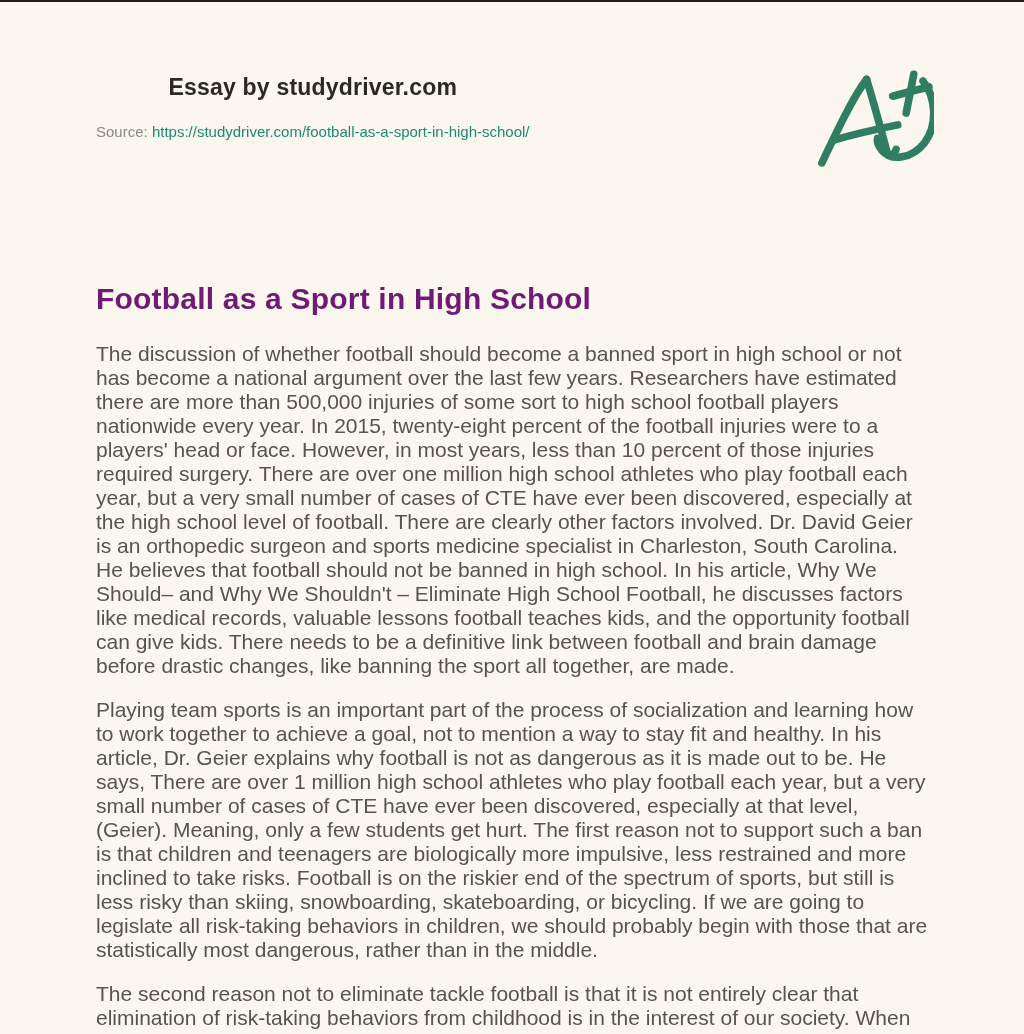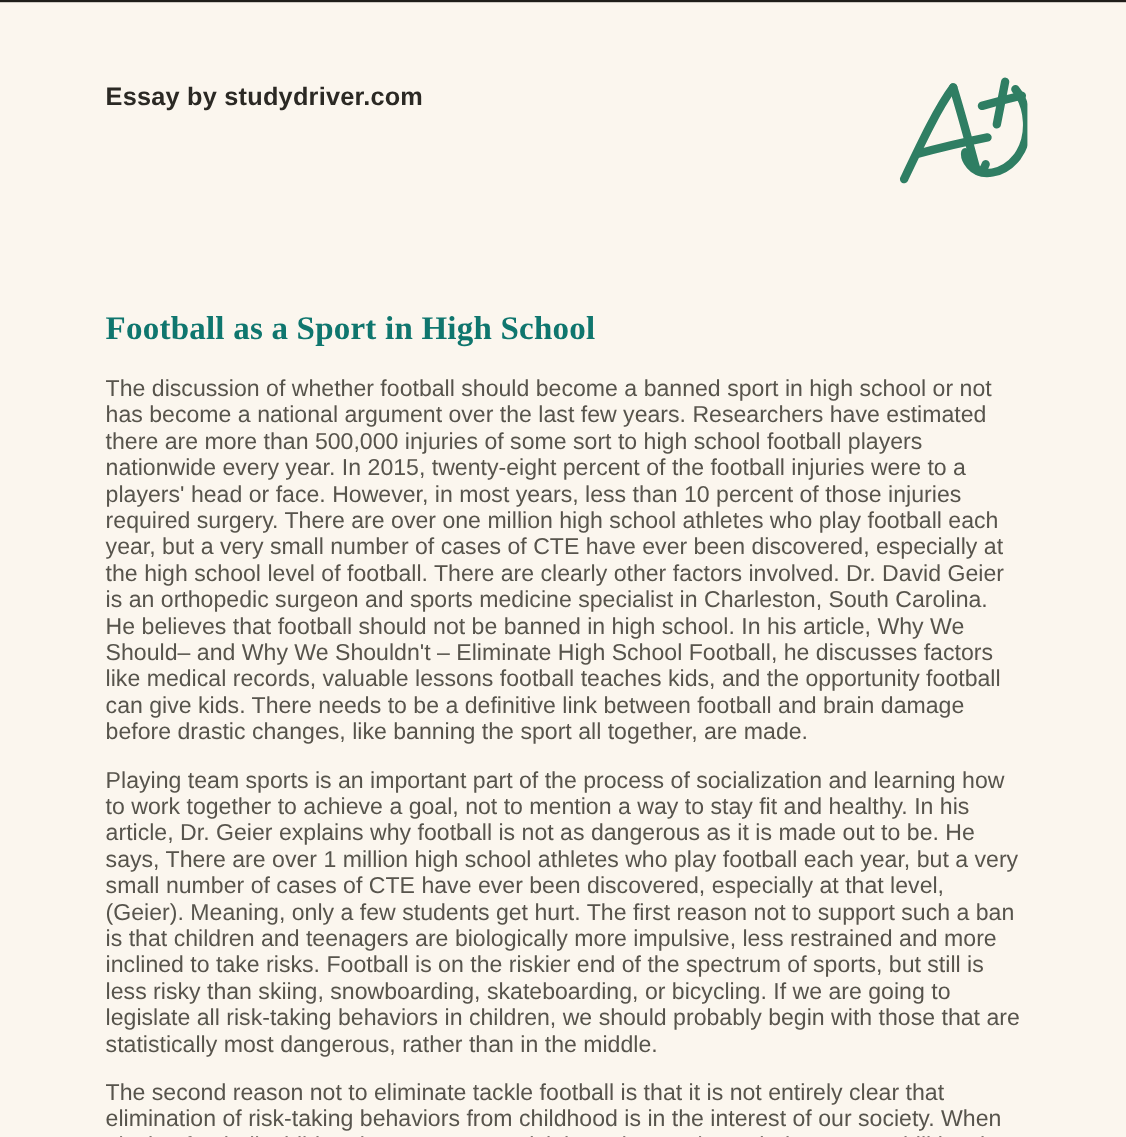"Source:" div.source-line { html: none -> <div> <span>Source:</span> <a>https://studydriver.com/football-as-a-sport-in-high-school/</a> </div> }
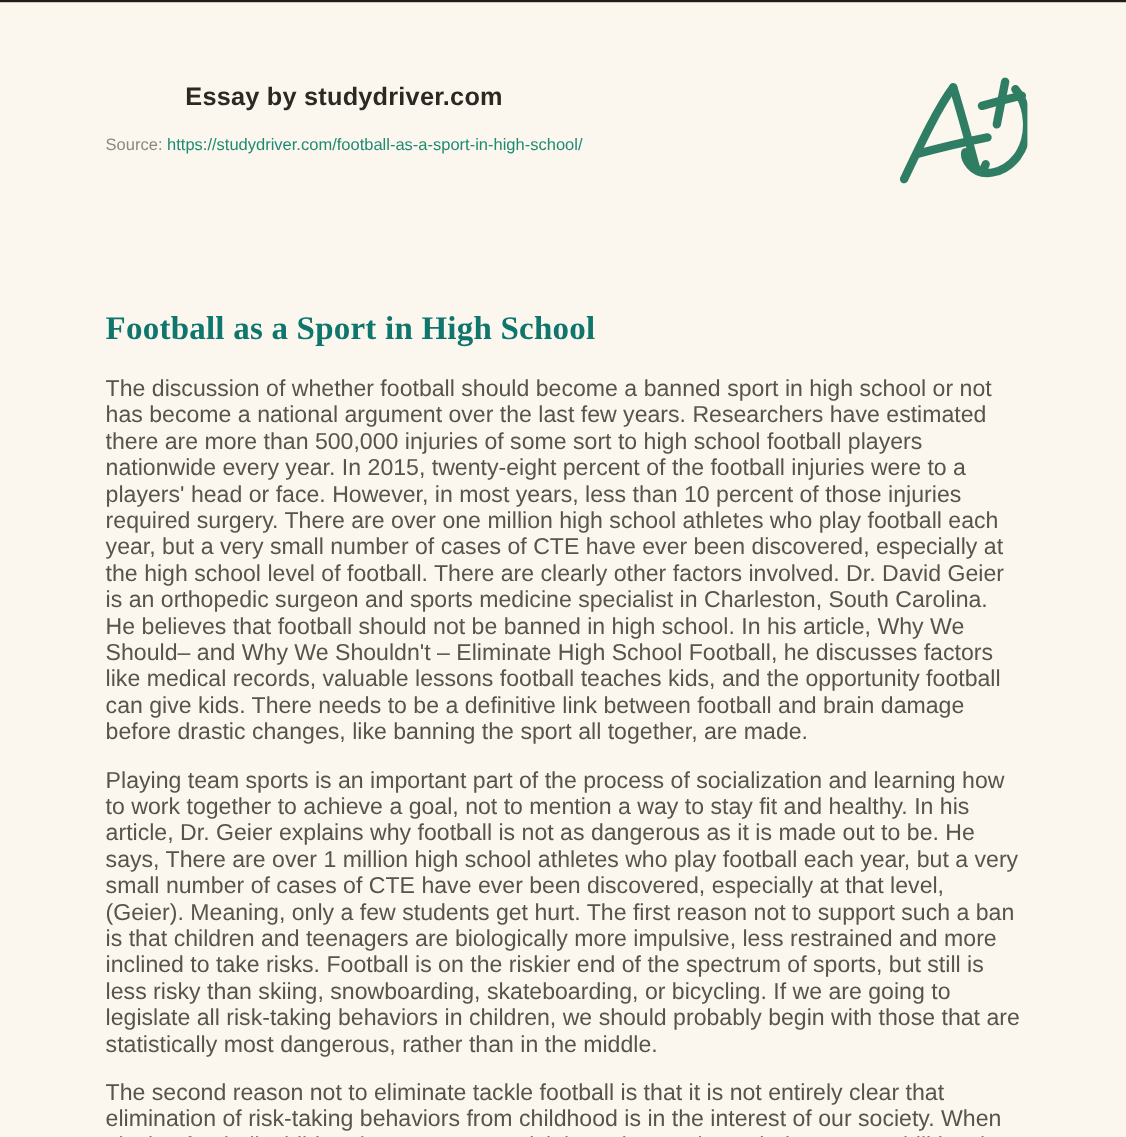"Football as a Sport in" .essay-title { color: #0f766e -> #701a75; font-family: Liberation Serif, serif -> none }
